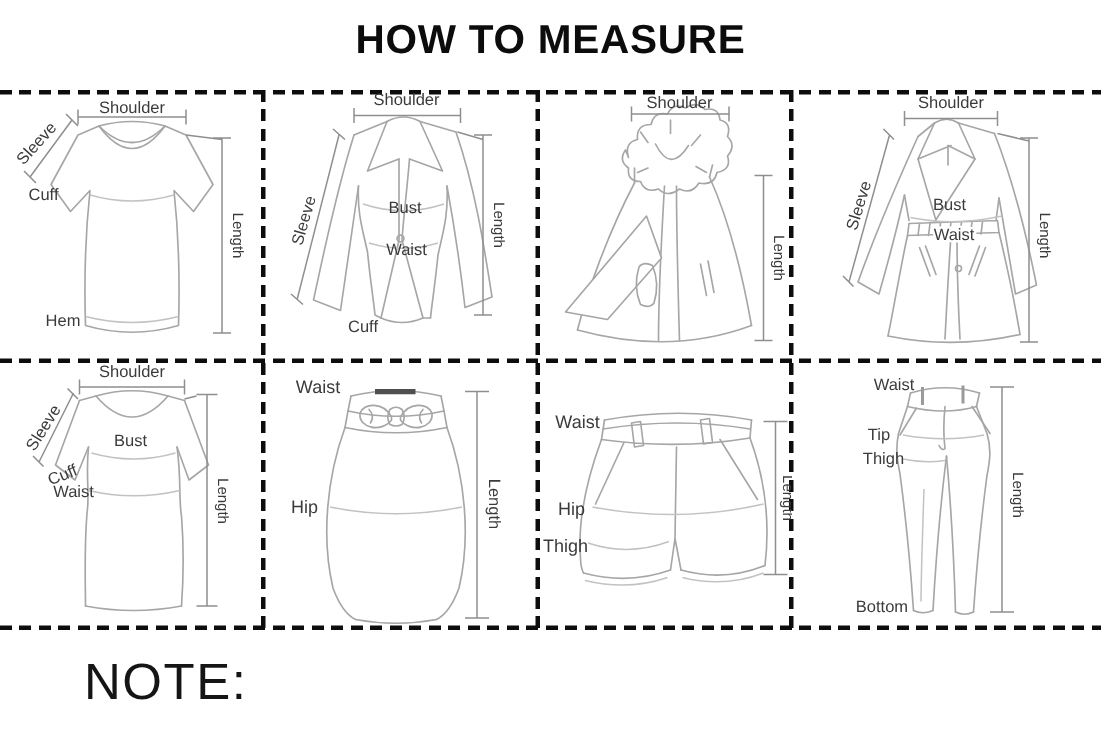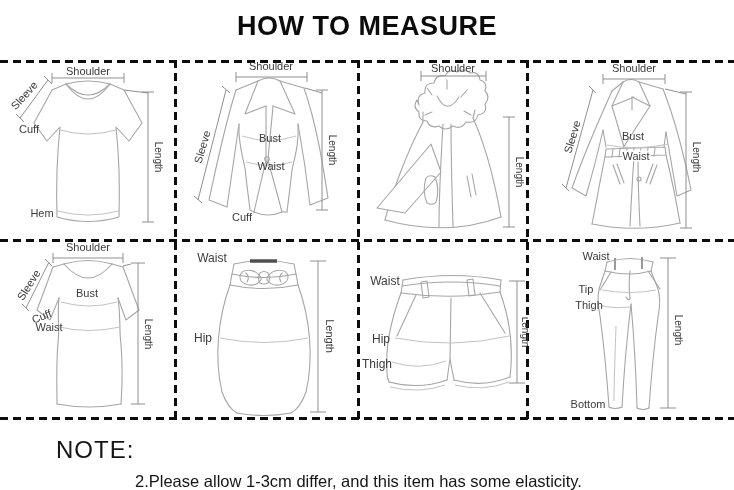"NOTE:" .note-head { font-size: 24px -> 34px }
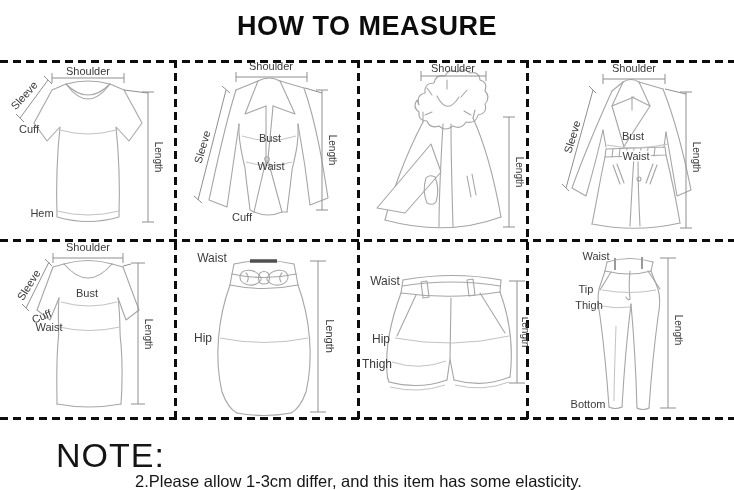"2.Please allow 1-3cm differ, and" p.note-l2 { html: <p>2.Please allow 1-3cm differ, and this item has some elasticity.</p> -> none }
